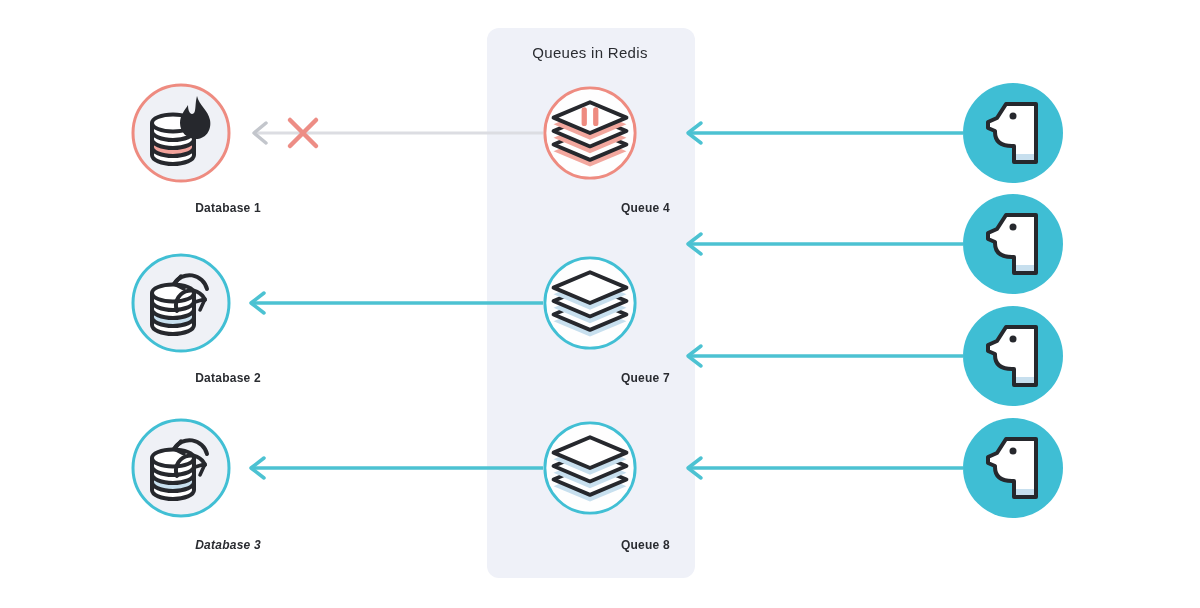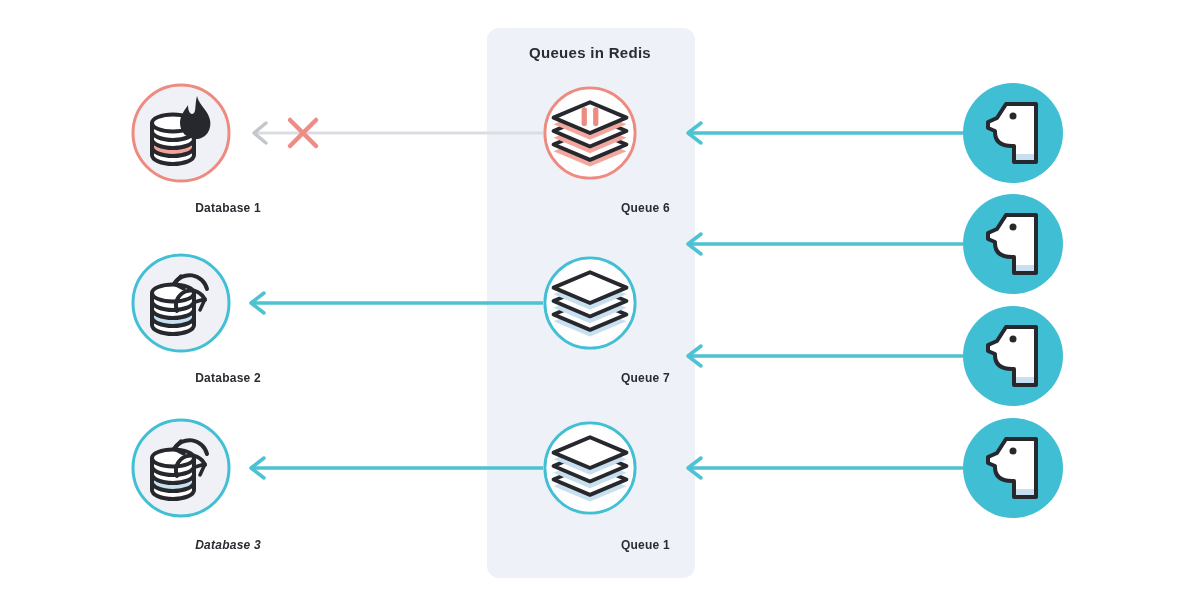"Queues in Redis" .header { font-weight: 700 -> 400 }
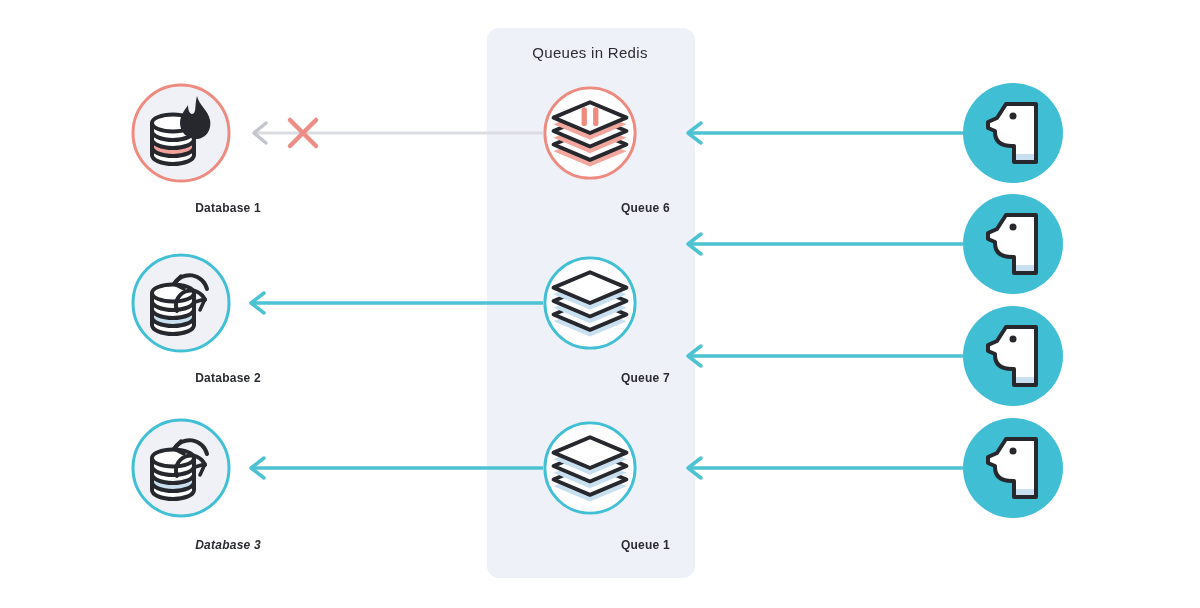"Queue 6" div.label { text: 6 -> 4 }
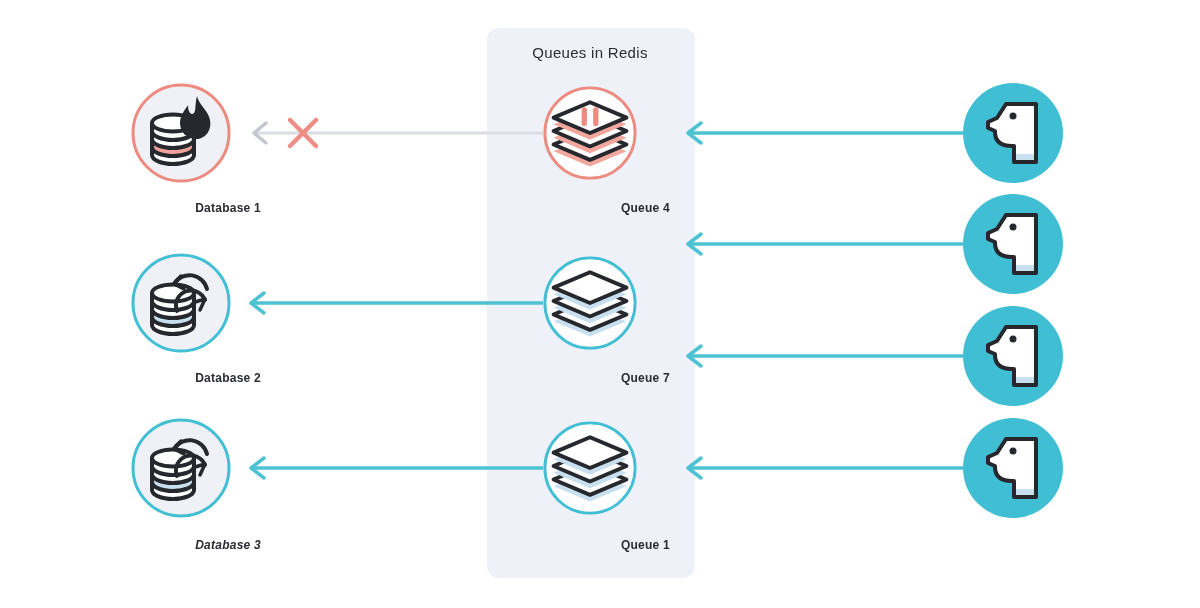"Queue 1" div.label { text: 1 -> 8 }
